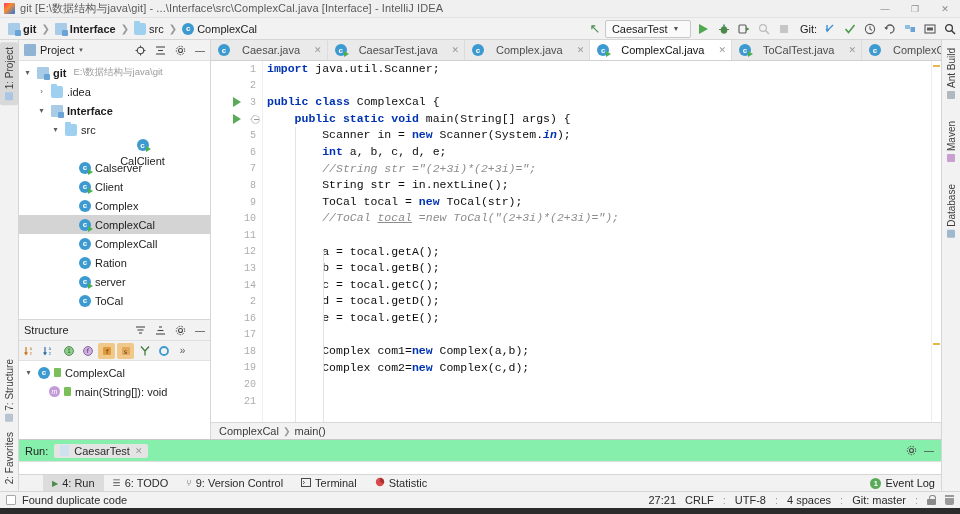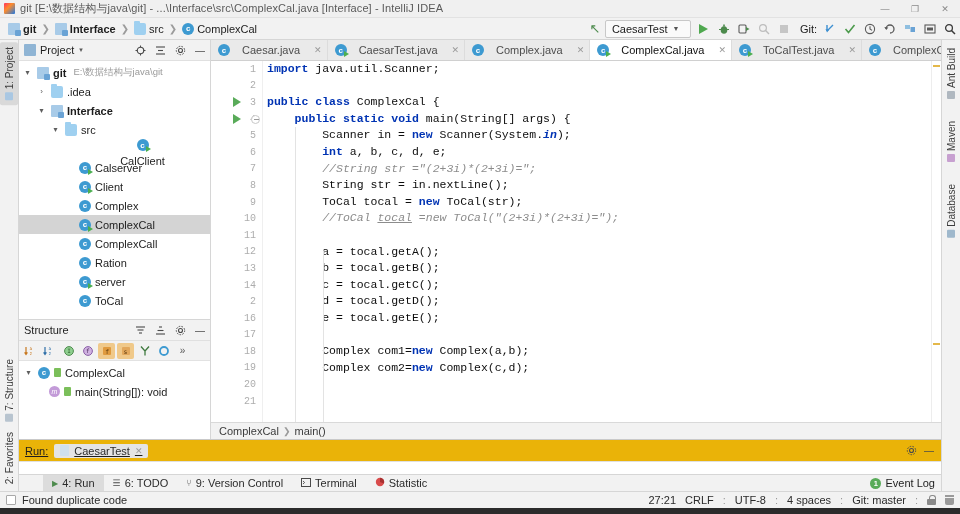"Run:" .runwin { background: #eab308 -> #86efac; text-decoration: underline -> none }
